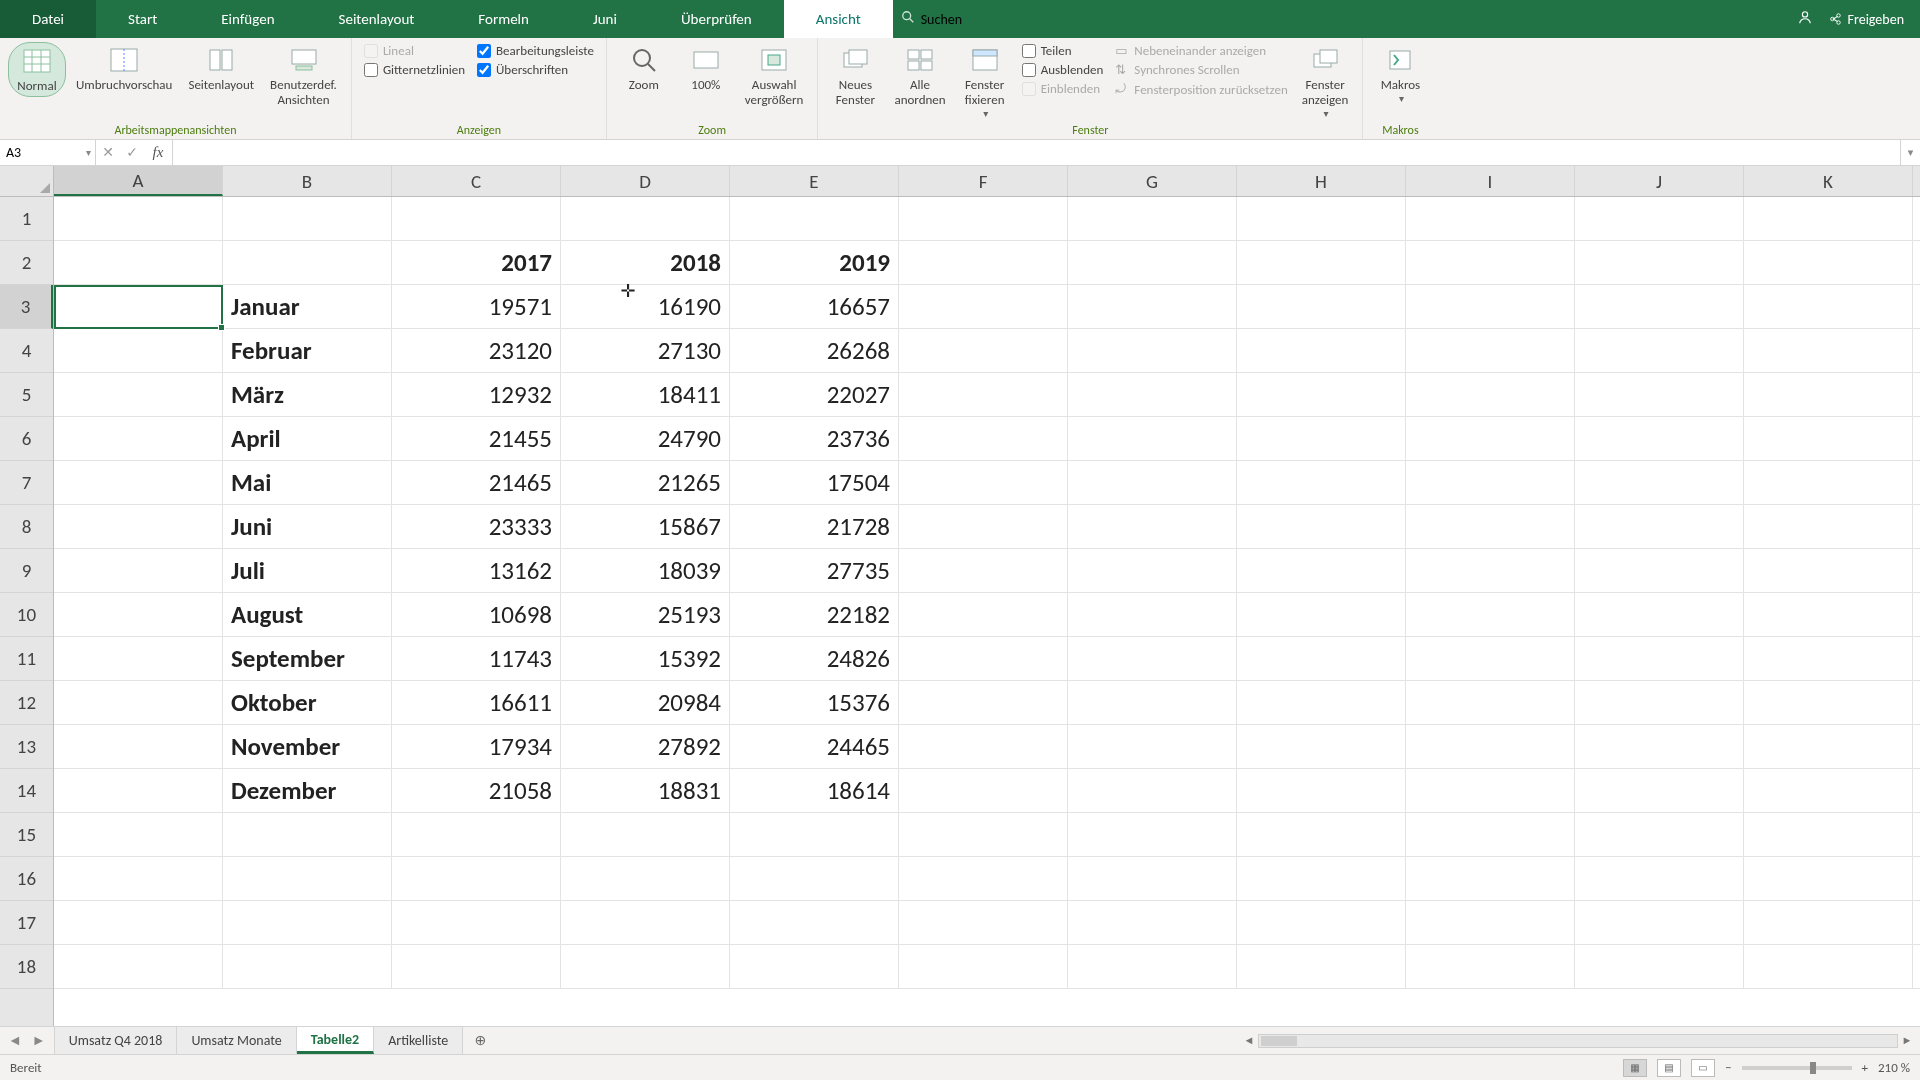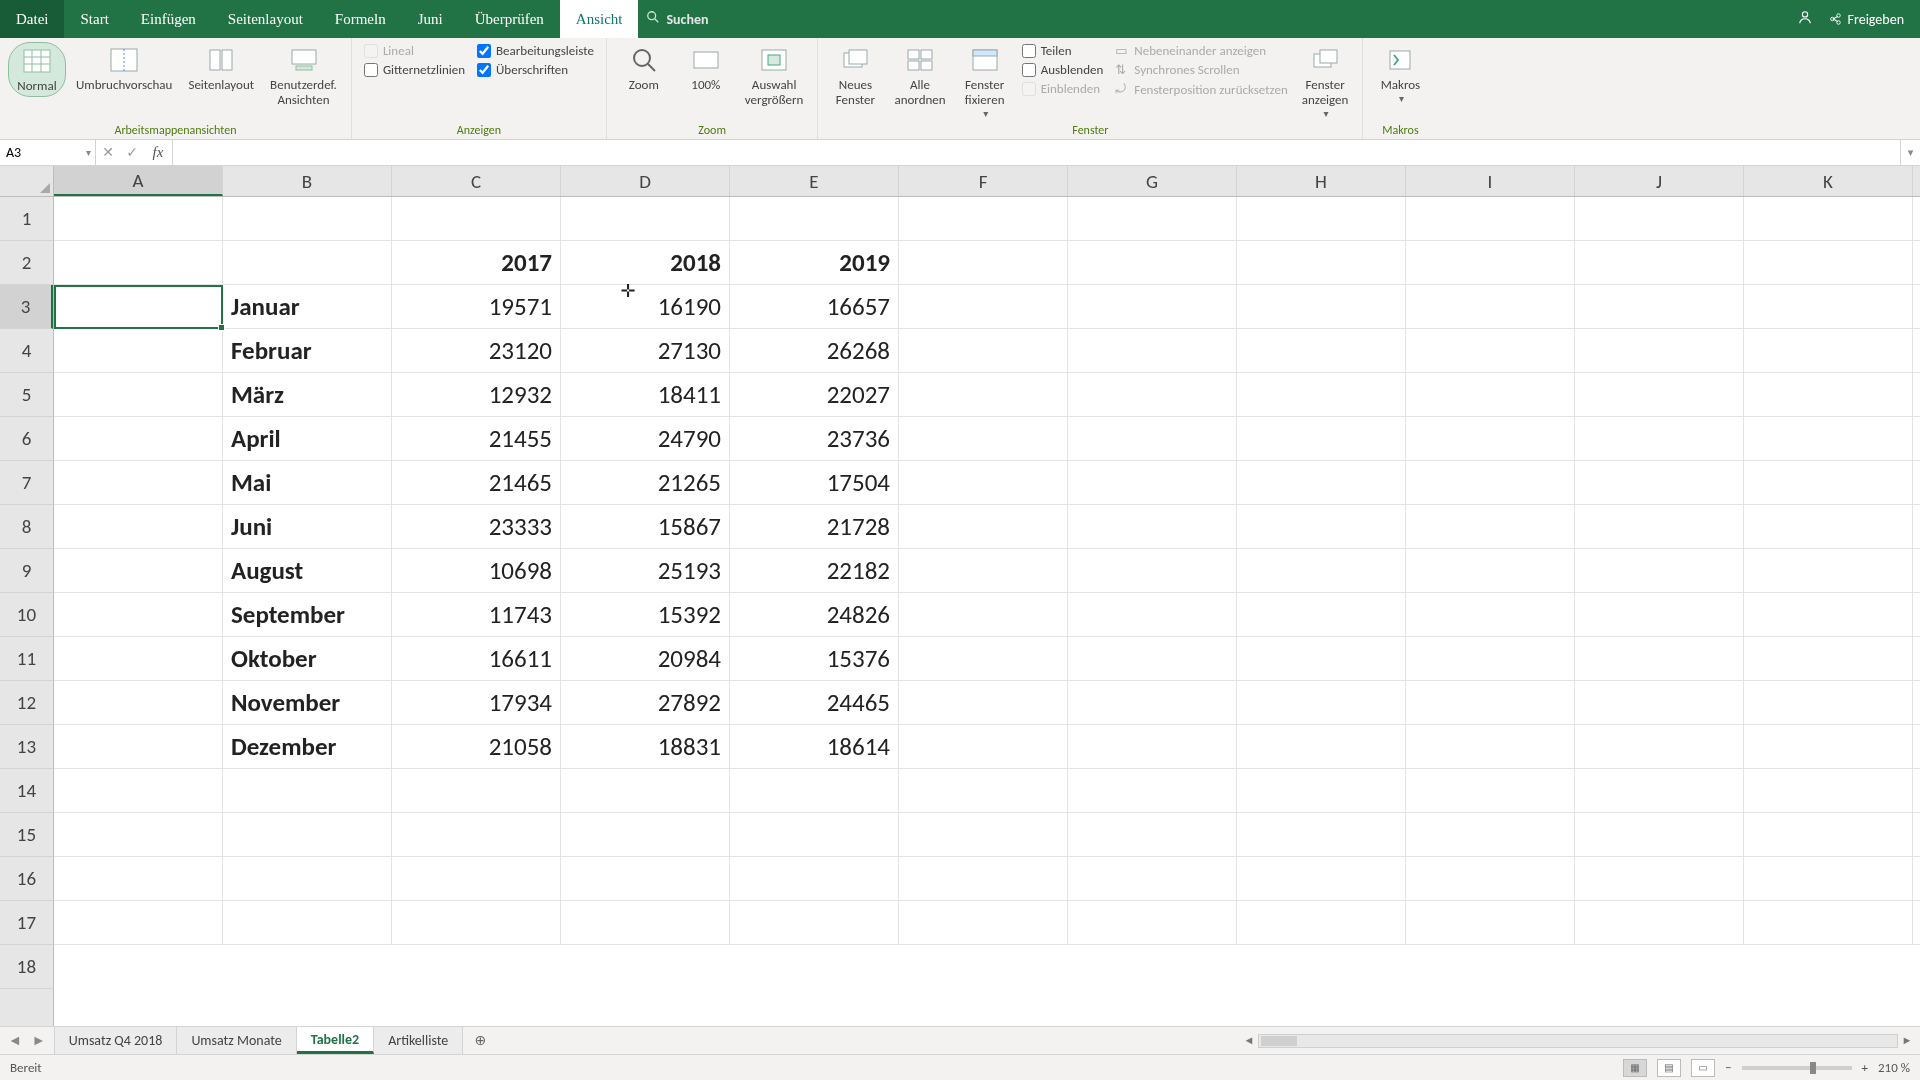"Datei" .tab { font-family: Liberation Serif, serif -> none; padding: 0 16px -> 0 32px }
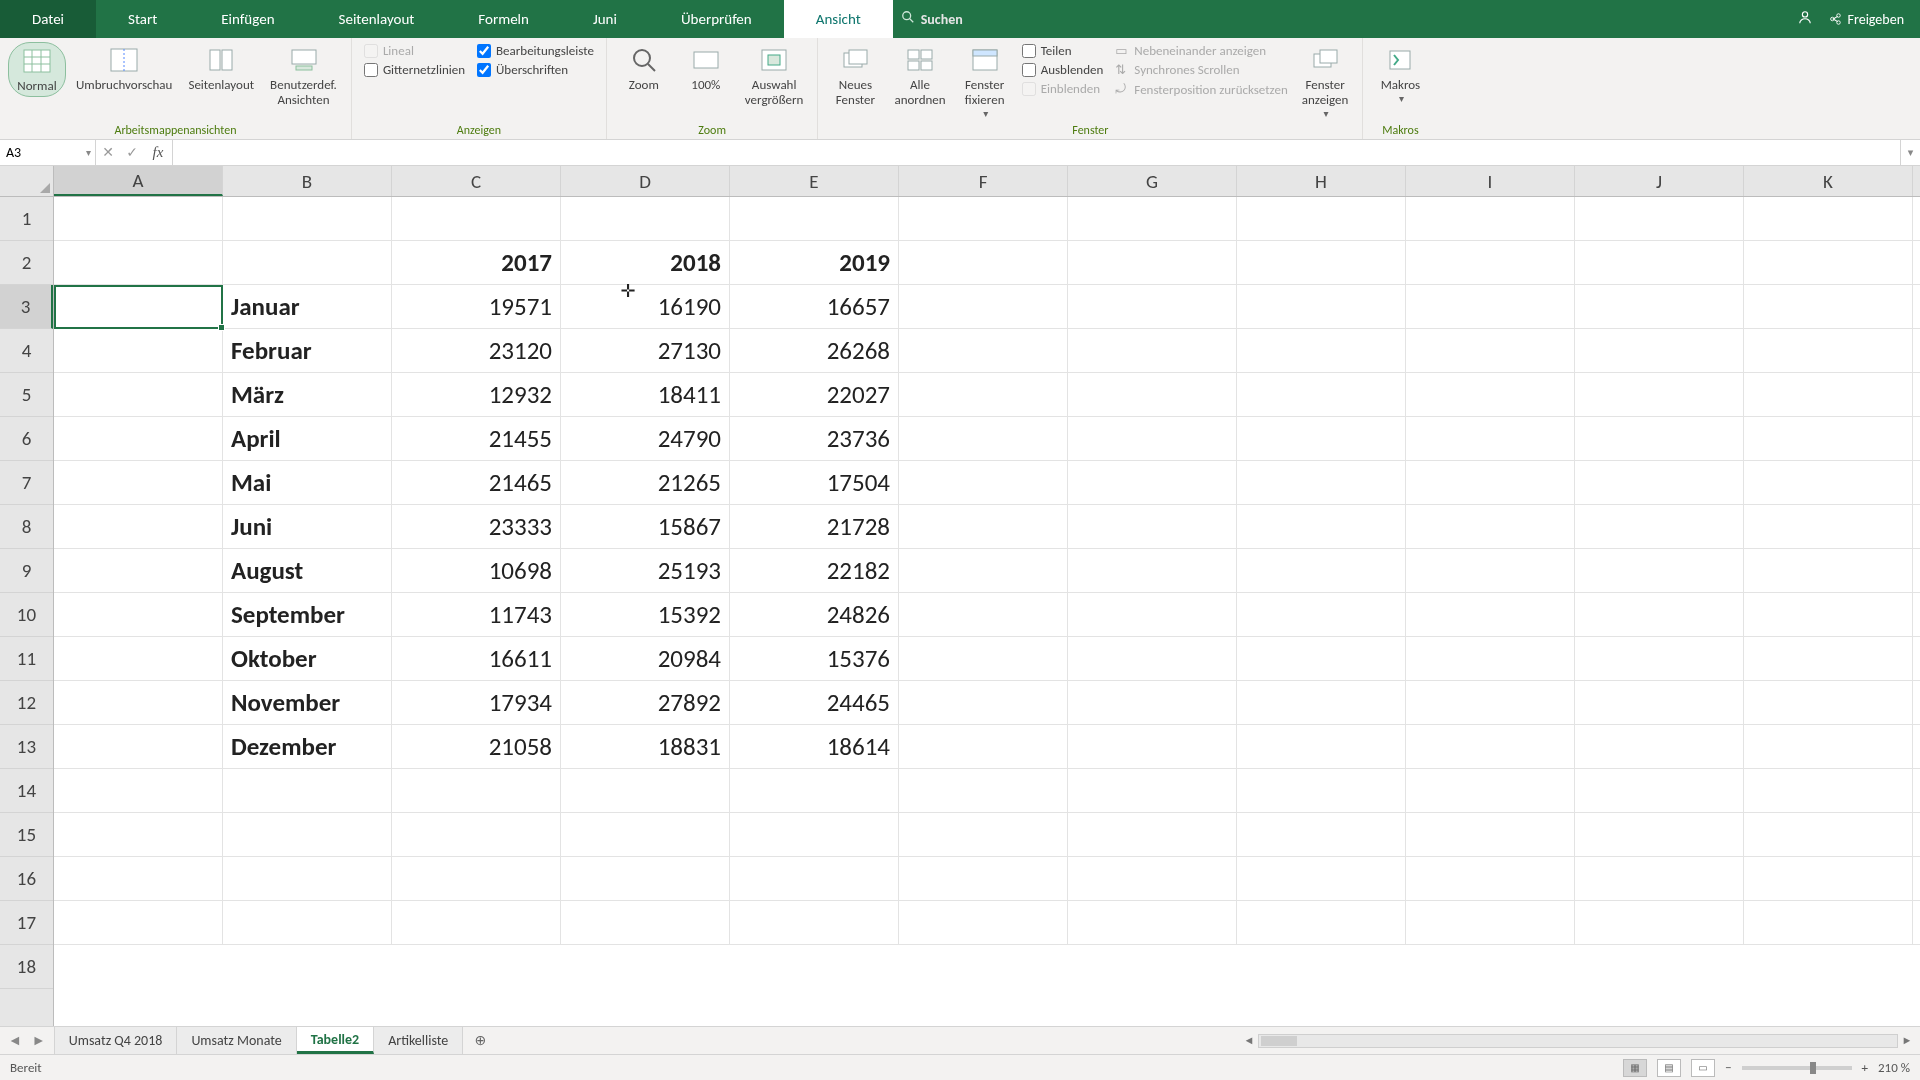"Suchen" .search { color: #e5e5e5 -> #000000; font-weight: bold -> none }
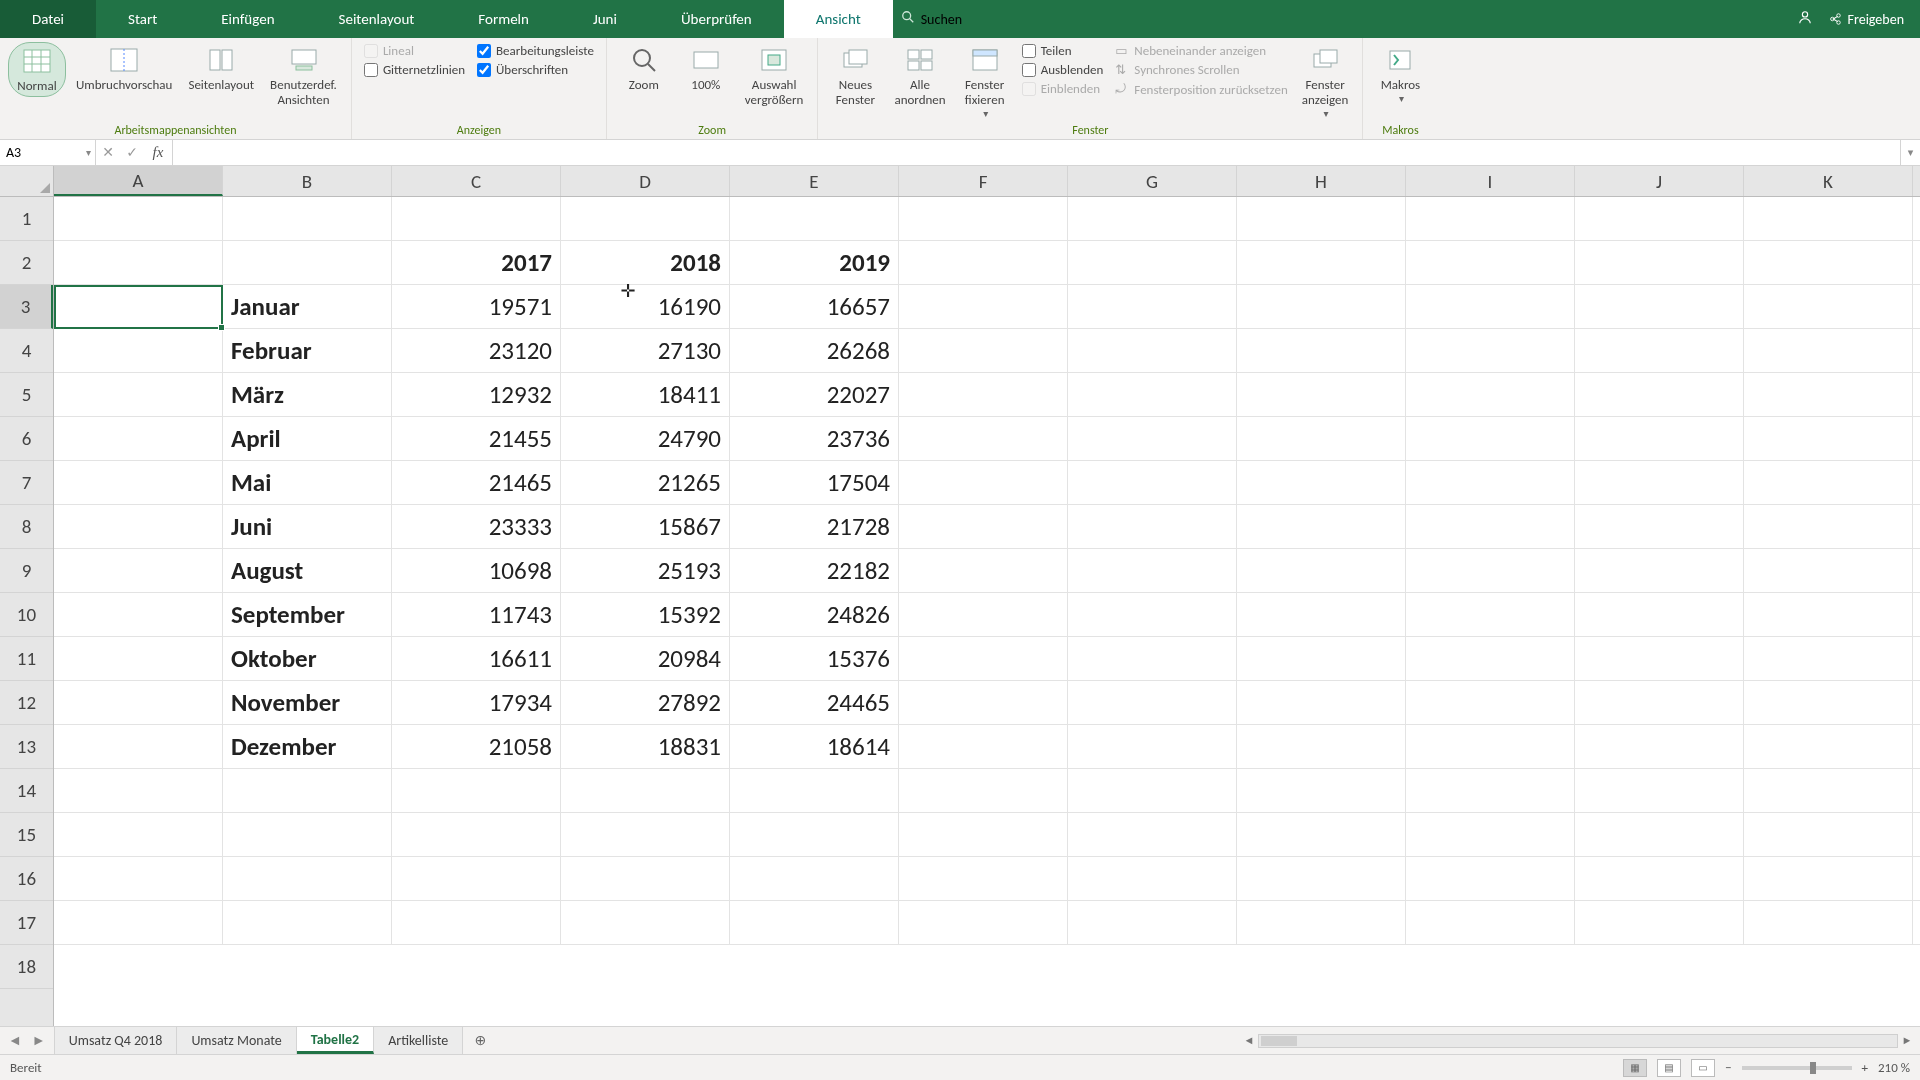"Juli" div.row { html: none -> <div> <div></div> <div>Juli</div> <div>13162</div> <div>18039</div> <div>27735</div> <div></div> <div></div> <div></div> <div></div> <div></div> <div></div> </div> }
